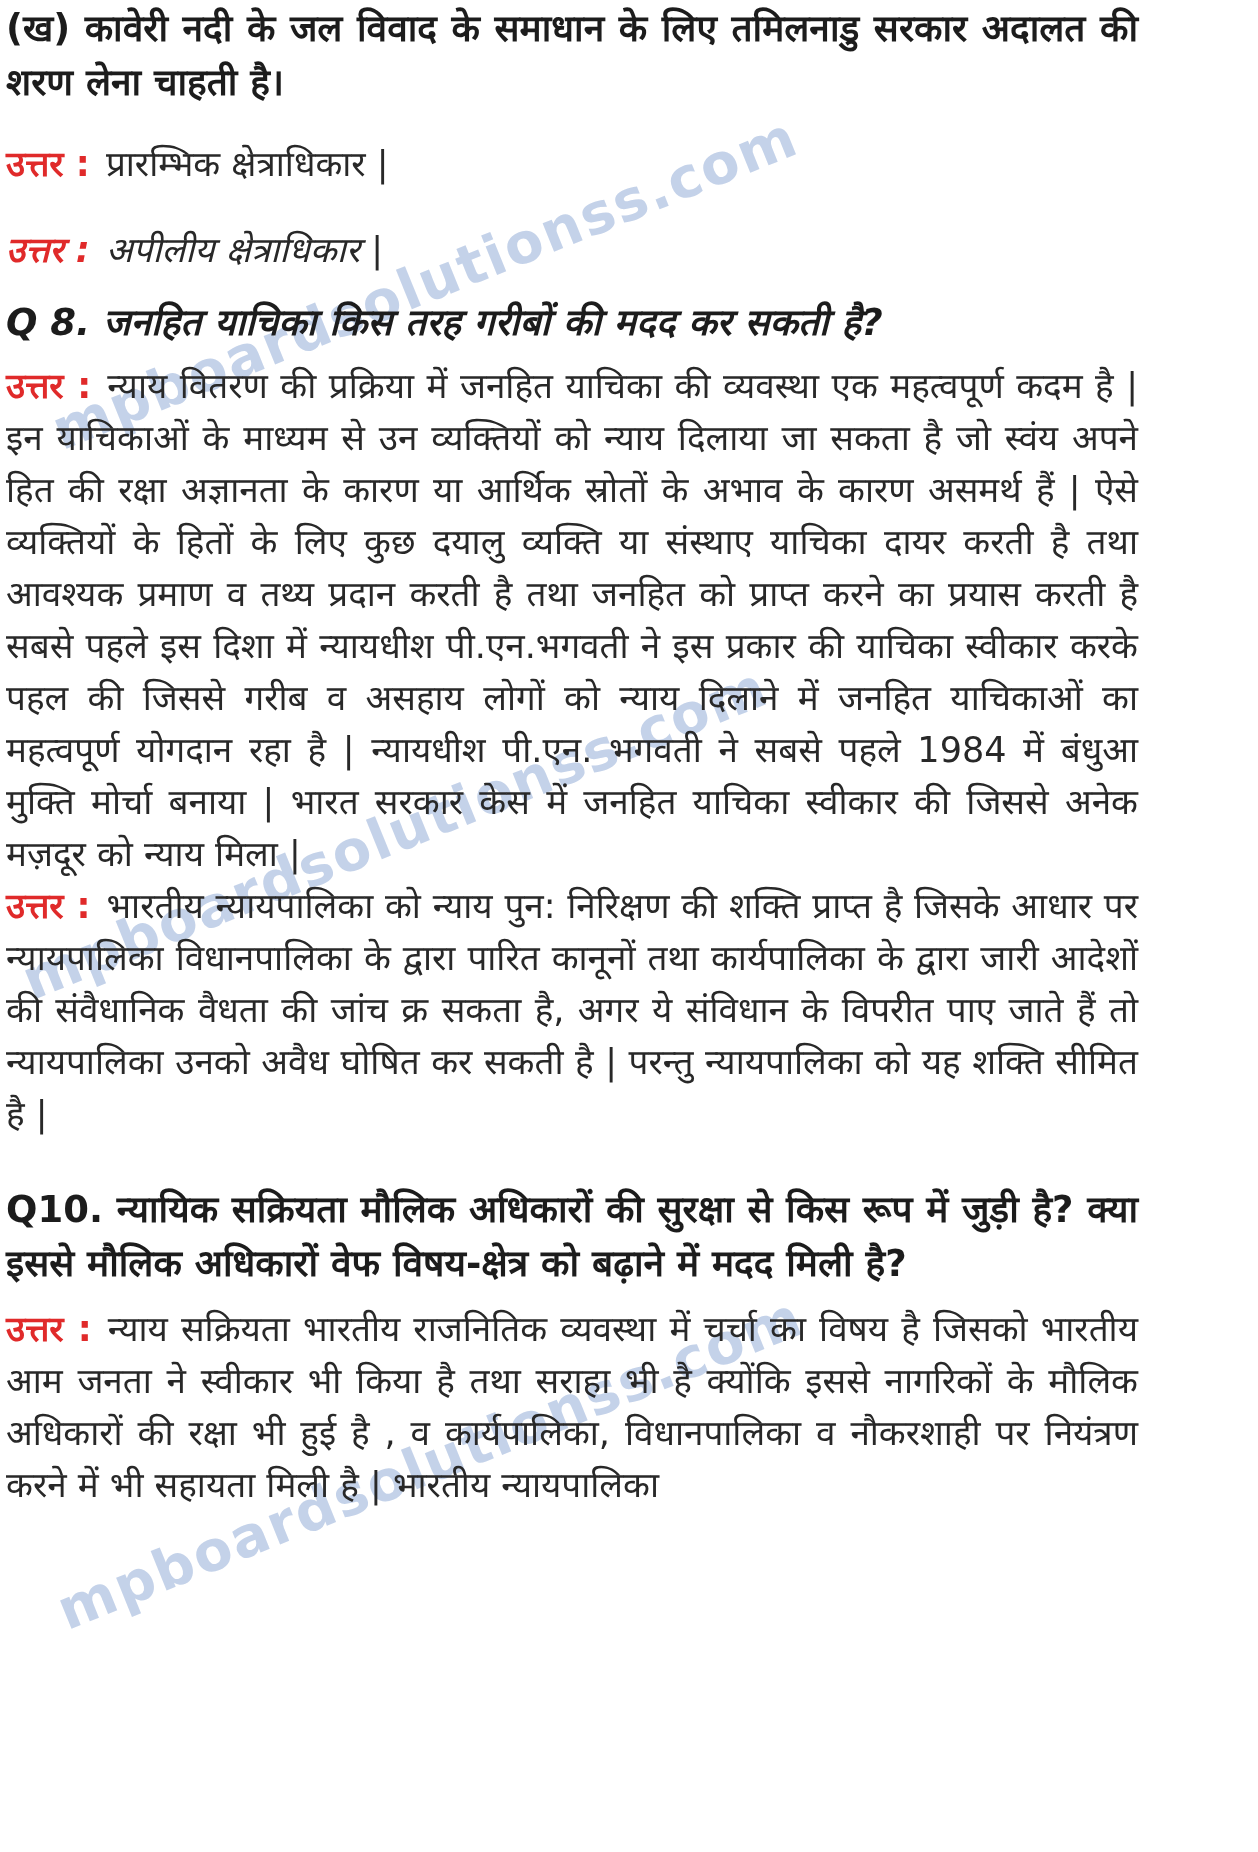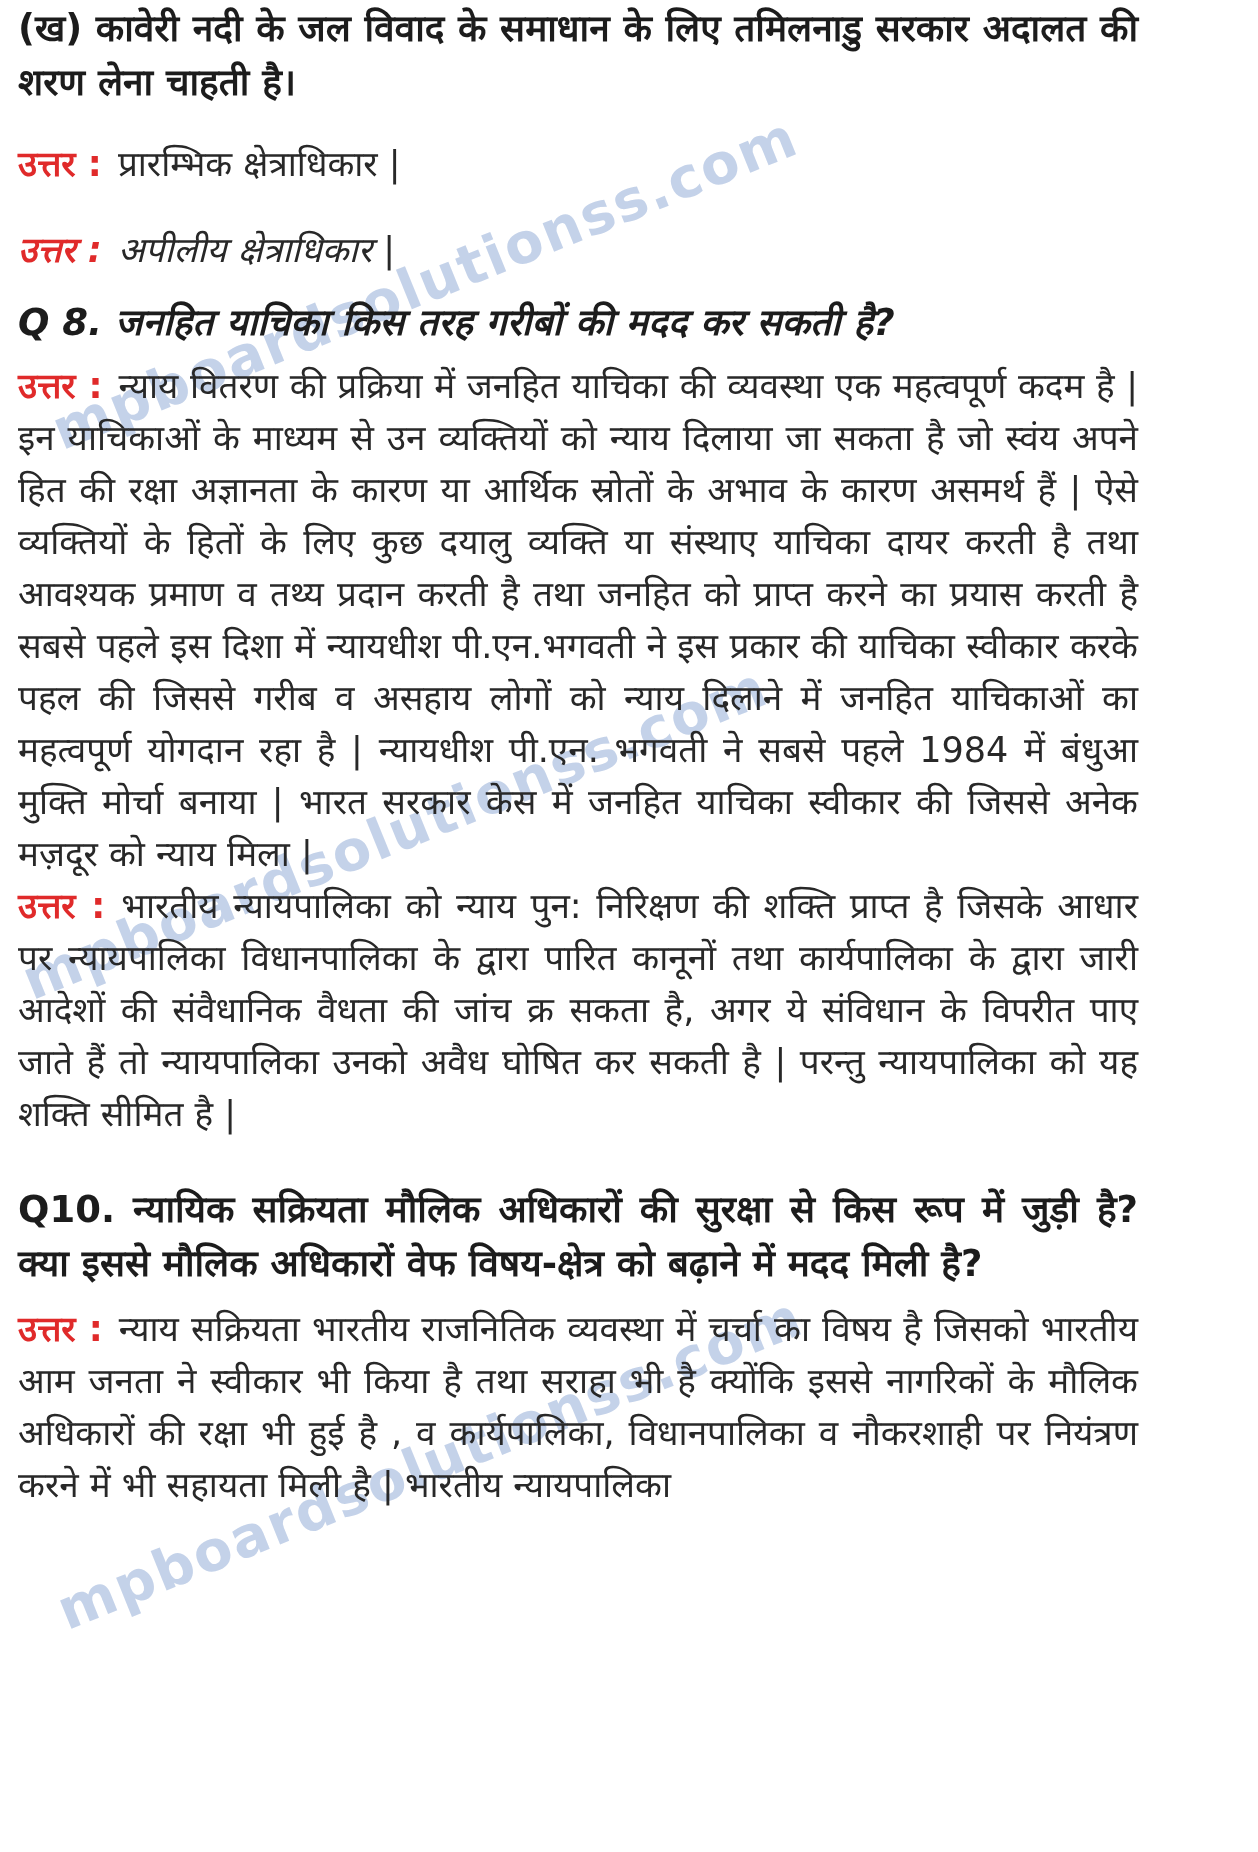"(ख) कावेरी नदी के जल" .page { padding: 2px 10px 0 18px -> 2px 10px 0 6px }
